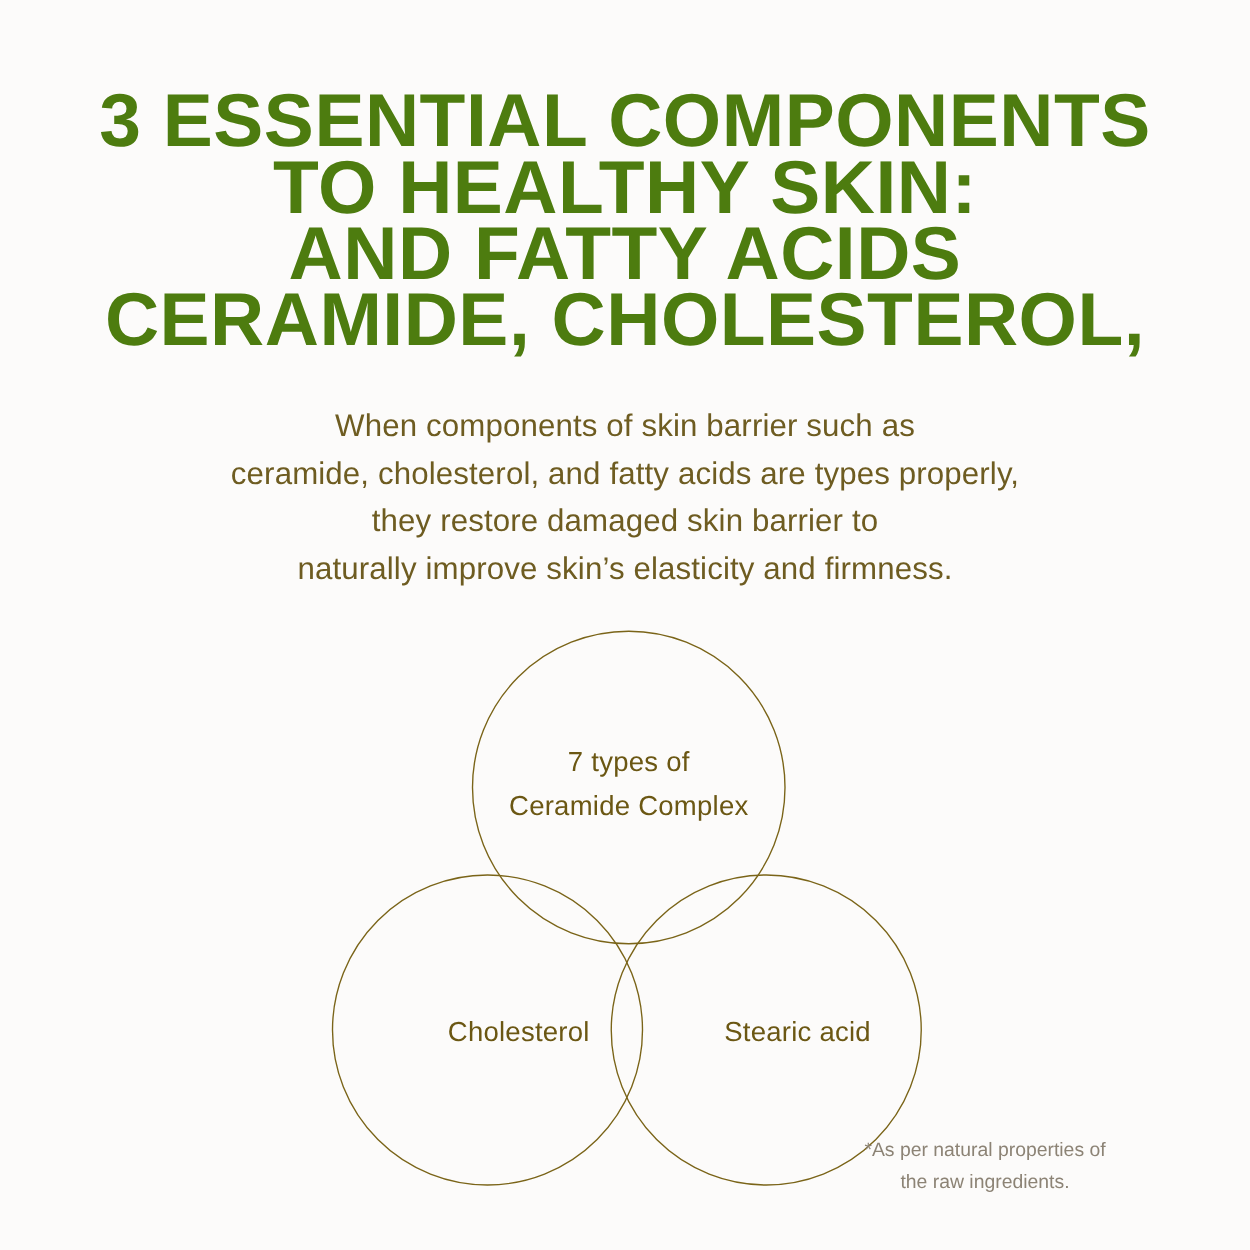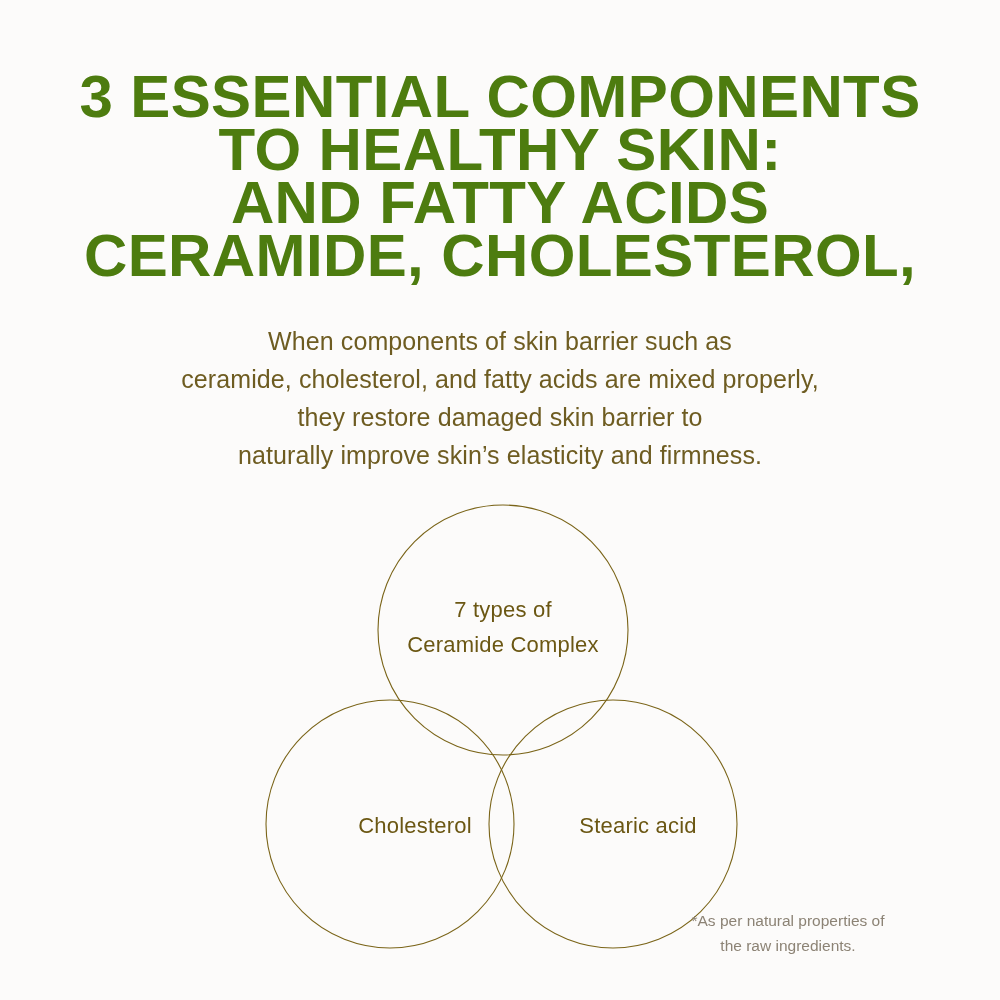"ceramide, cholesterol, and fatty acids" span.bl { text: mixed -> types }
